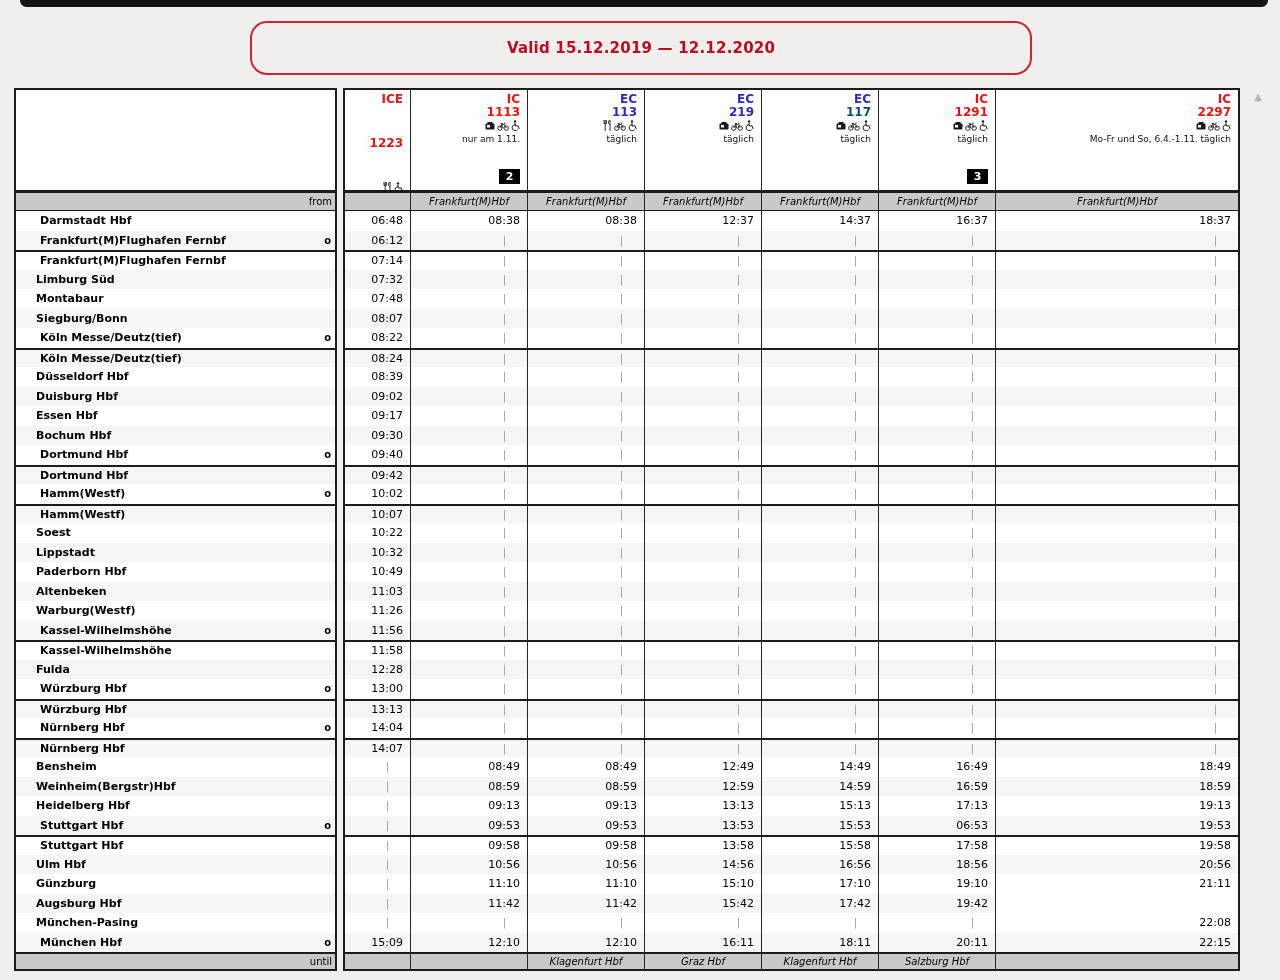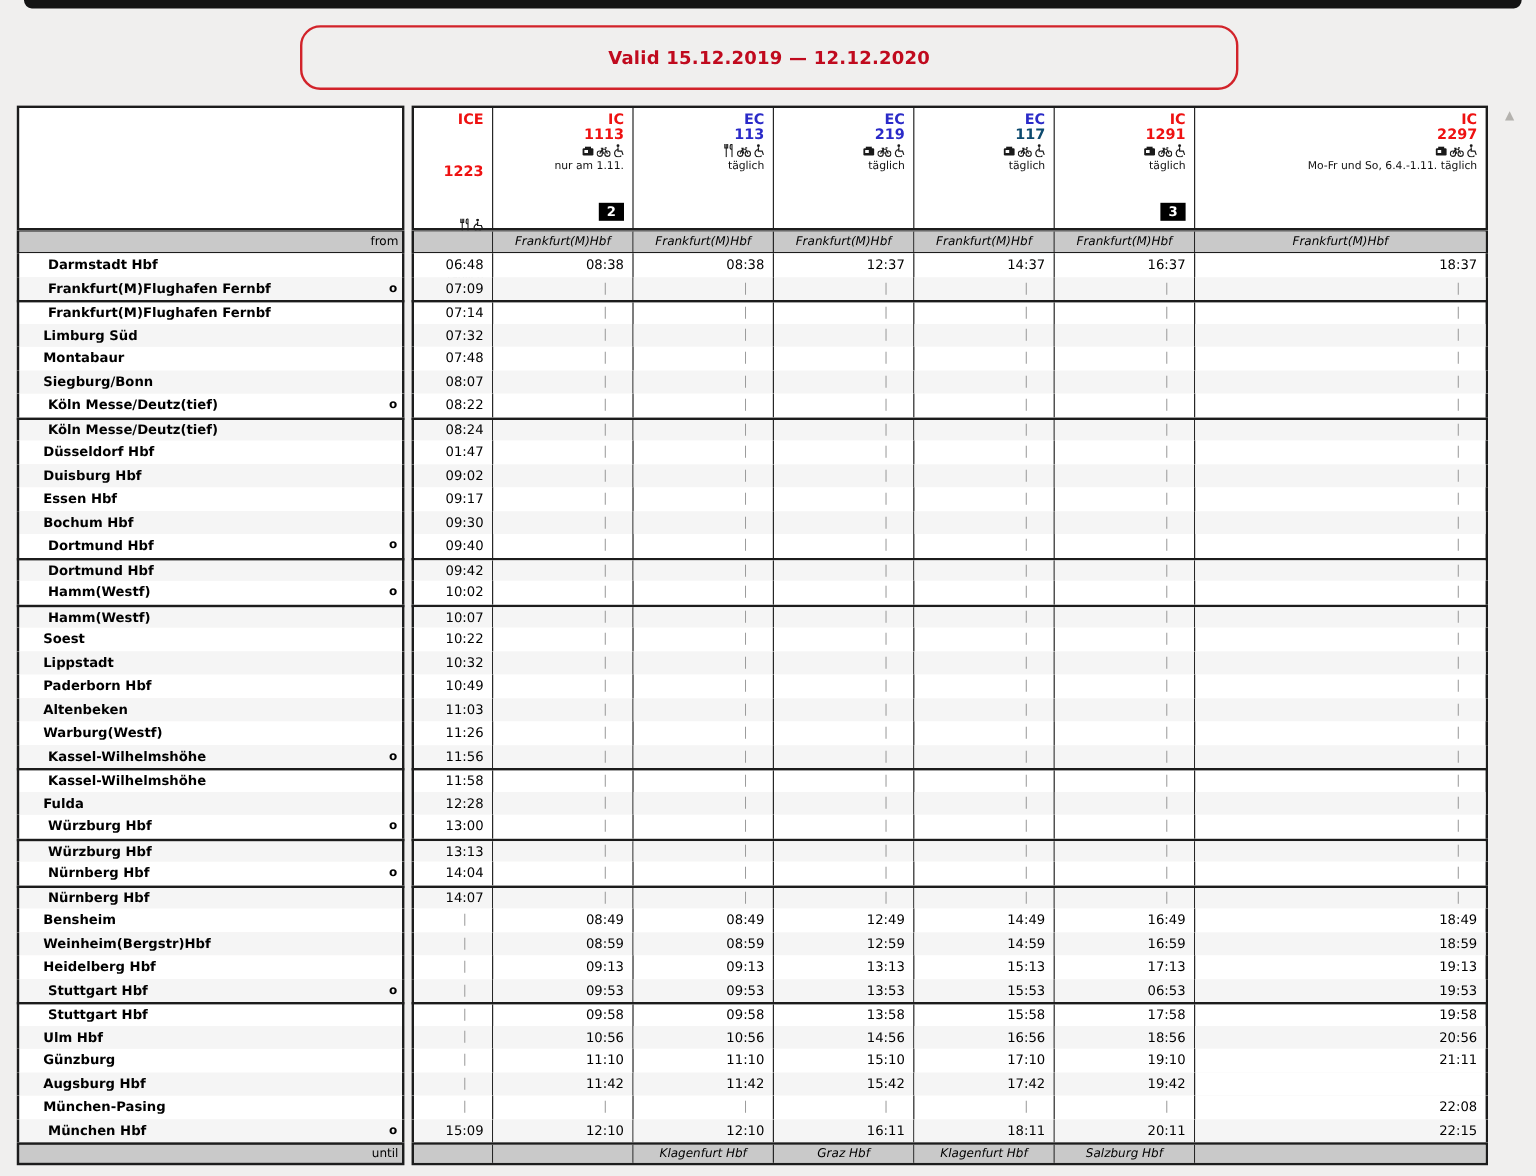"07:09" div.tcell { text: 07:09 -> 06:12 }
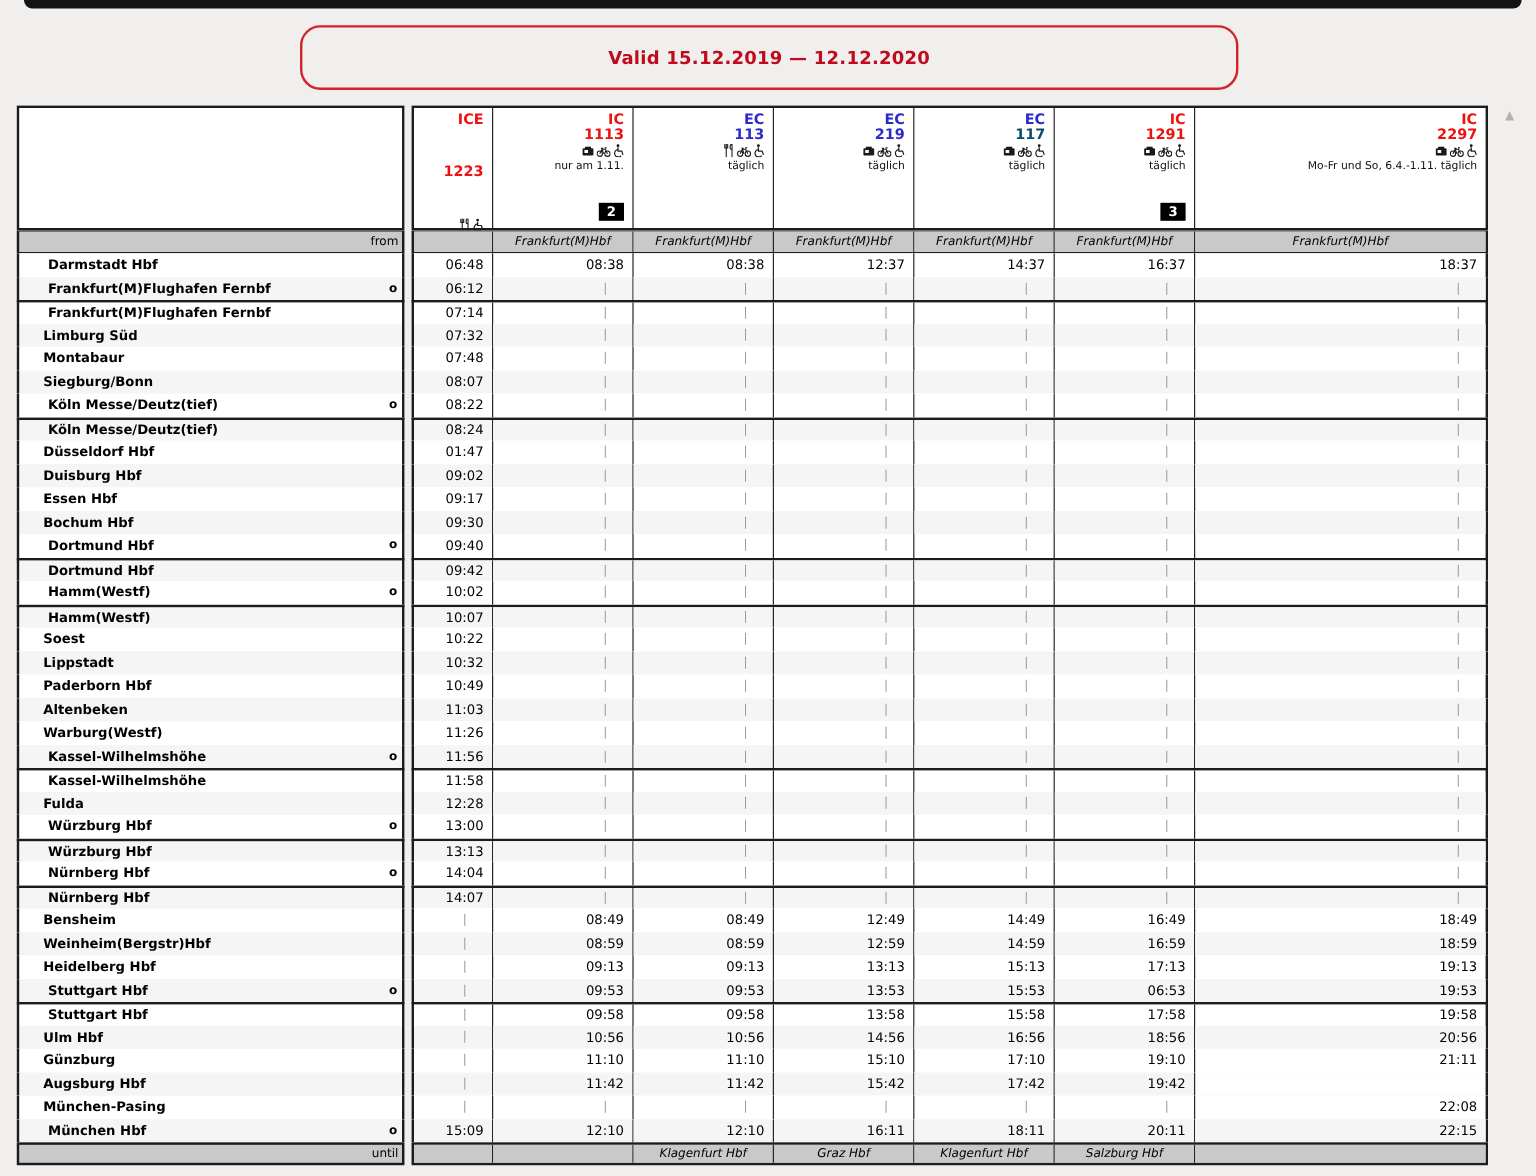"01:47" div.tcell { text: 01:47 -> 08:39 }
